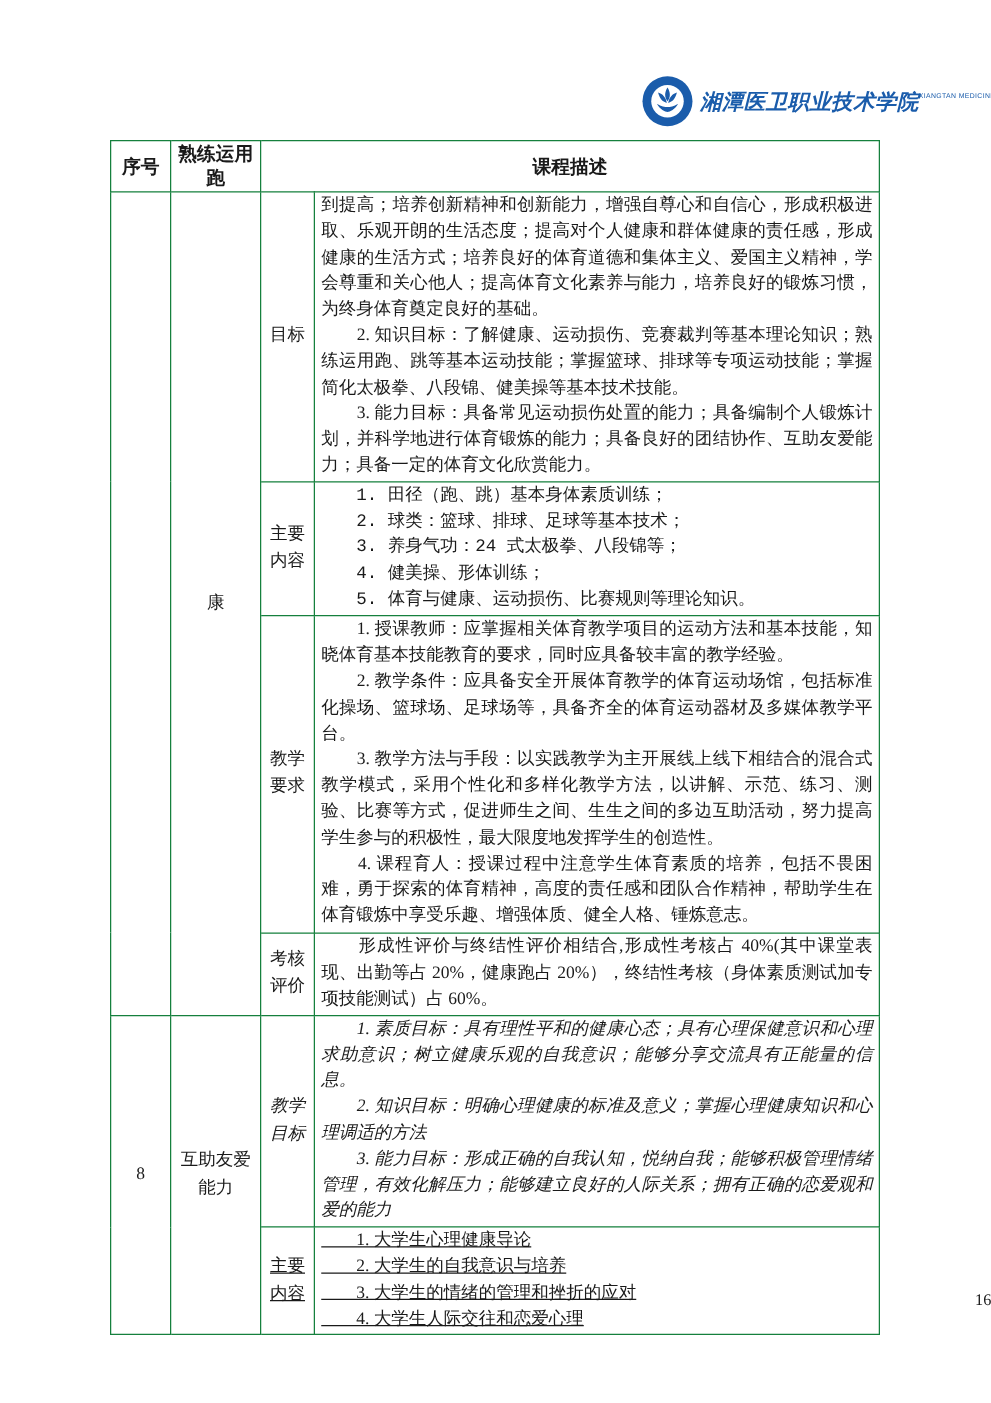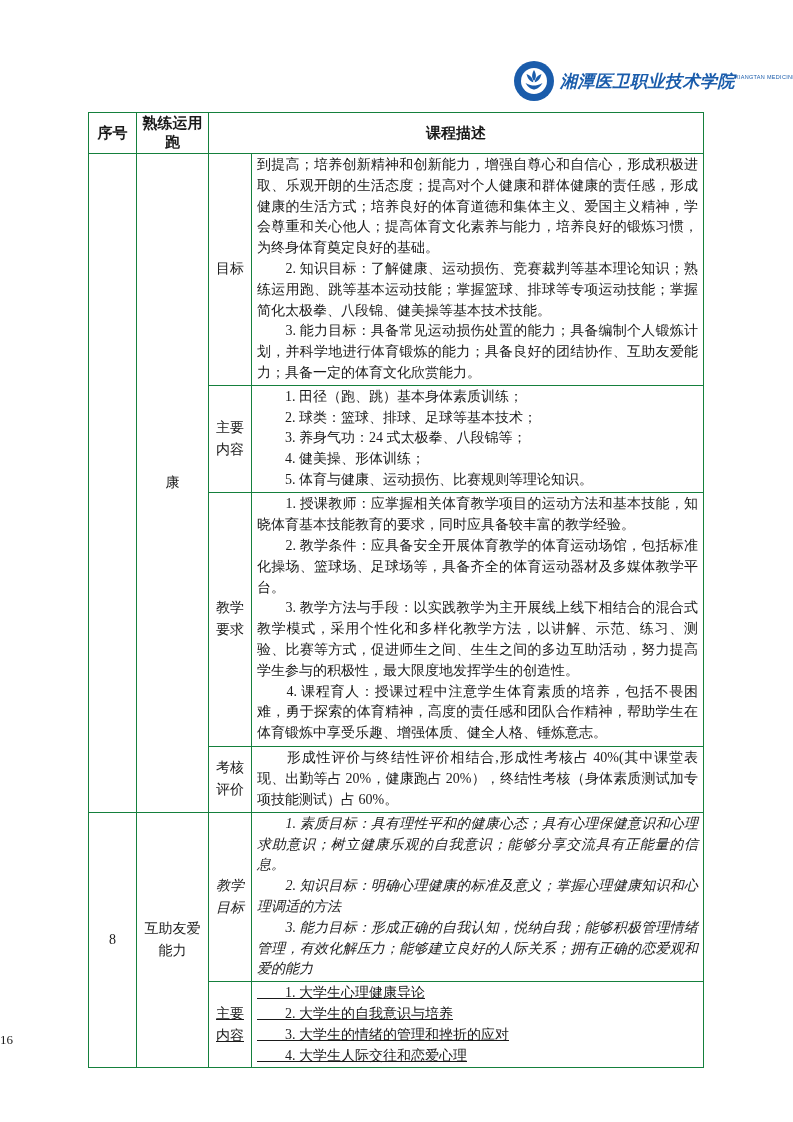"1. 田径（跑、跳）基本身体素质训练；" .h-content { font-family: none -> Liberation Mono, monospace }
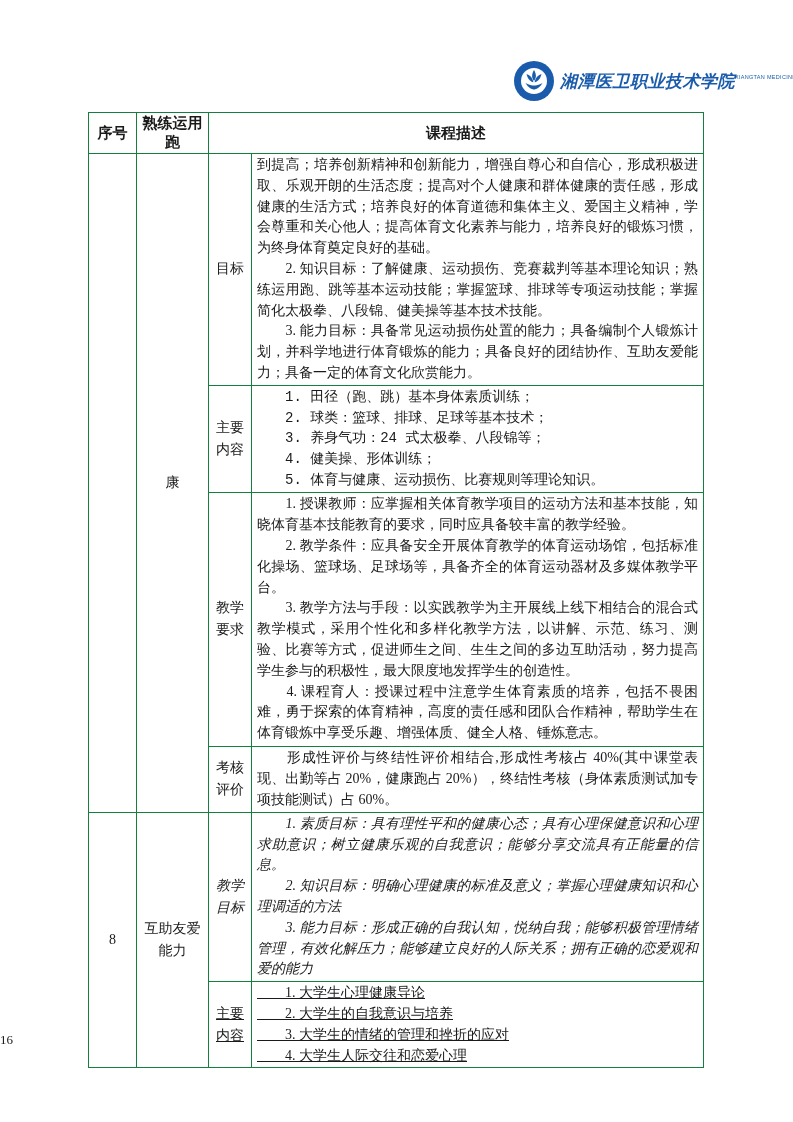"16" .page-number { text-align: left -> right }
